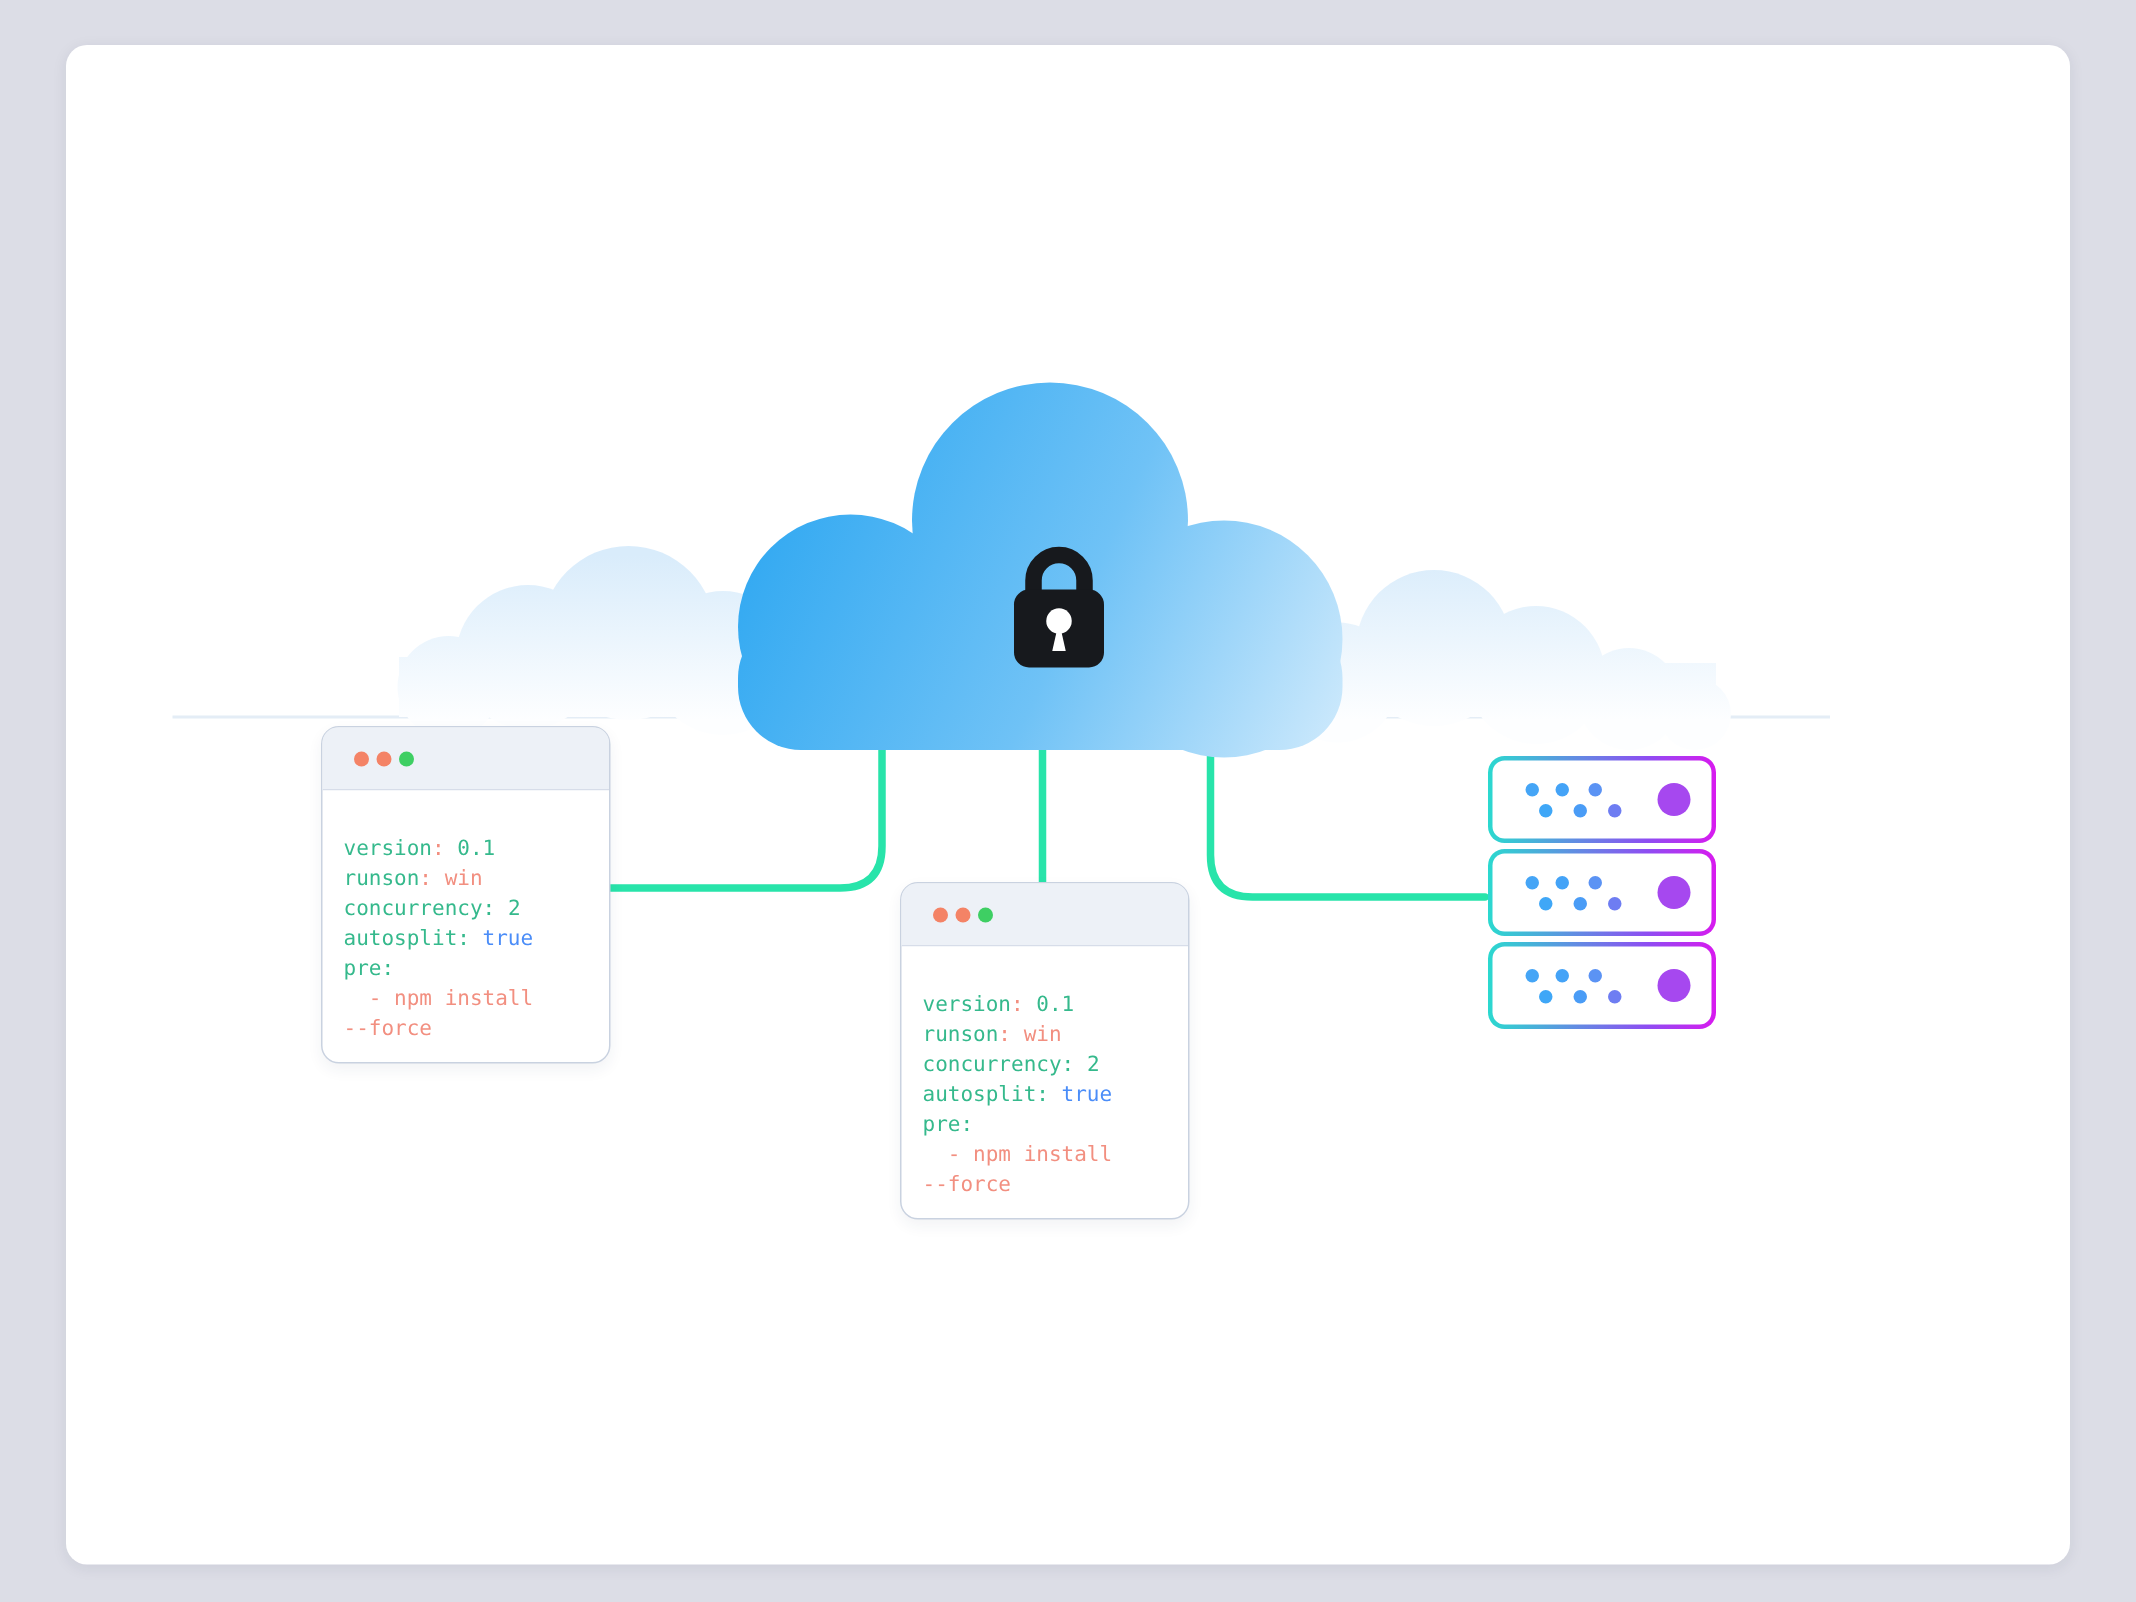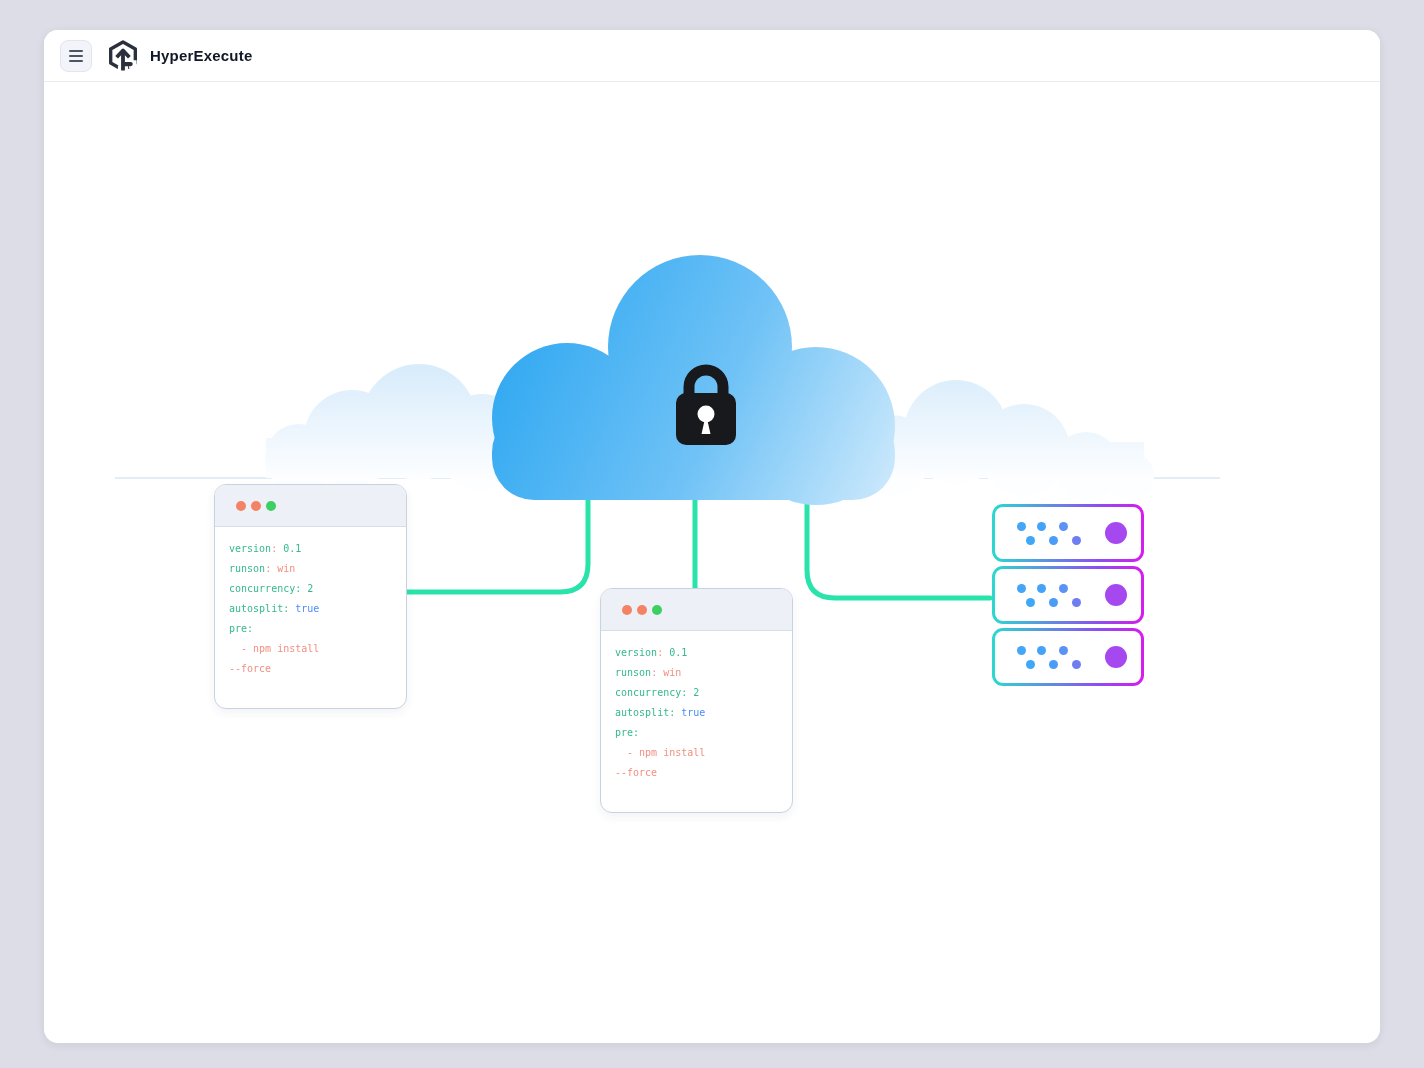"HyperExecute" div.app-header { html: <div> <div> <i></i> <i></i> <i></i> </div> <div> <svg> <path></path> <rect></rect> <rect></rect> <path></path> <path></path> <path></path> </svg> <span>HyperExecute</span> </div> </div> -> none }
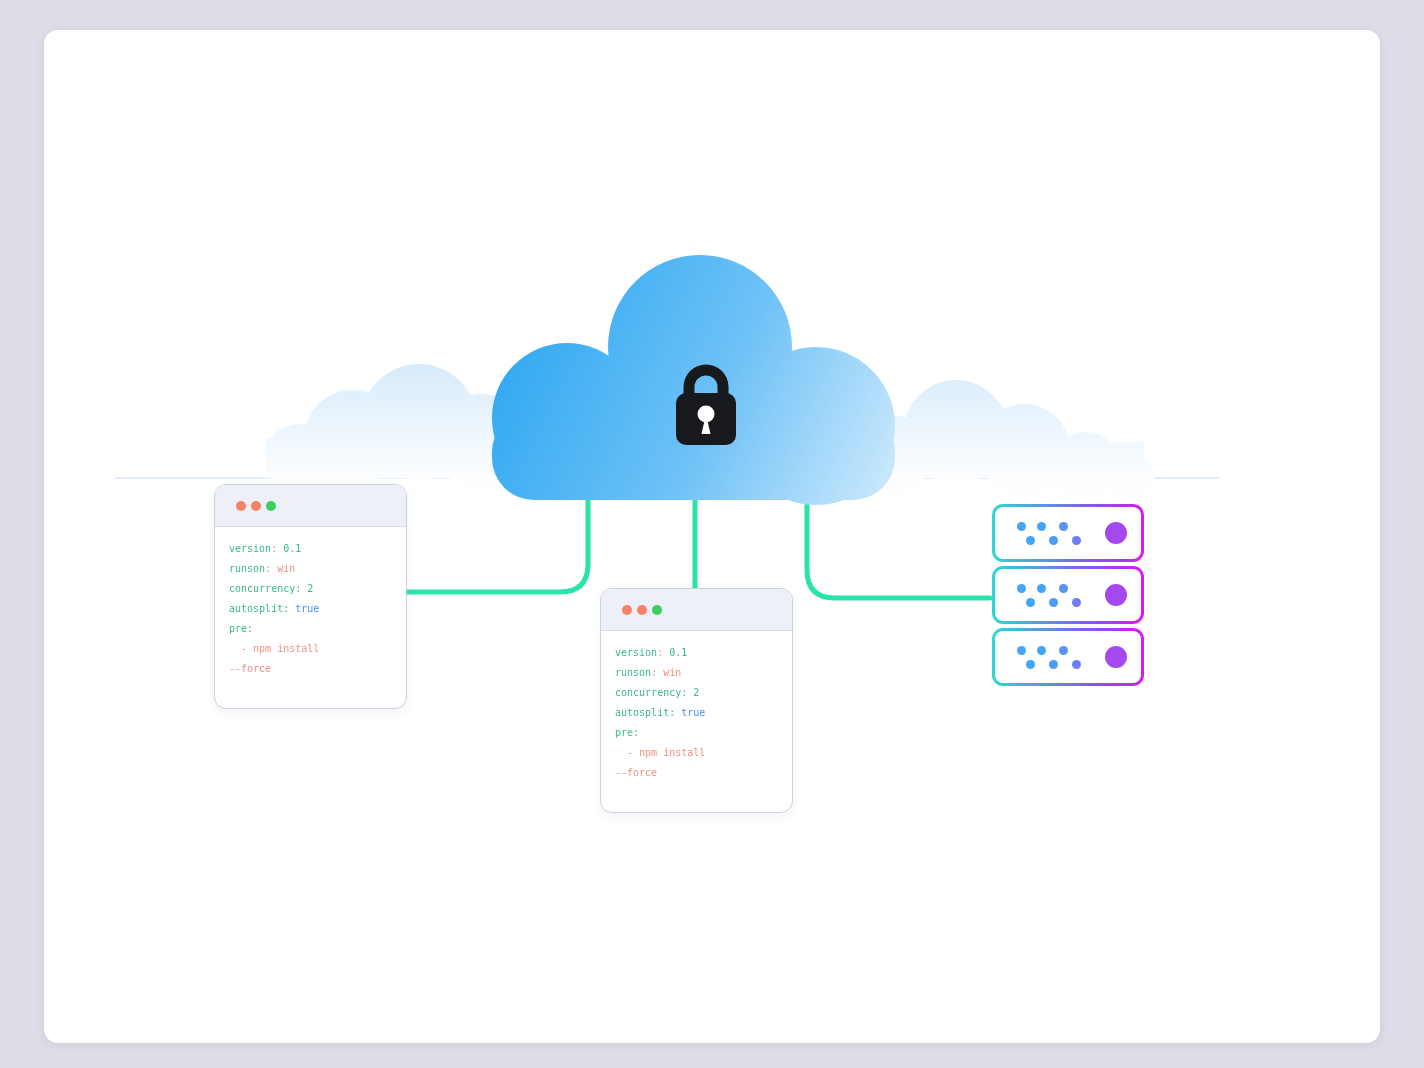"version: 0.1" .code-body { font-size: 10px -> 14px; margin-top: none -> 17px }
